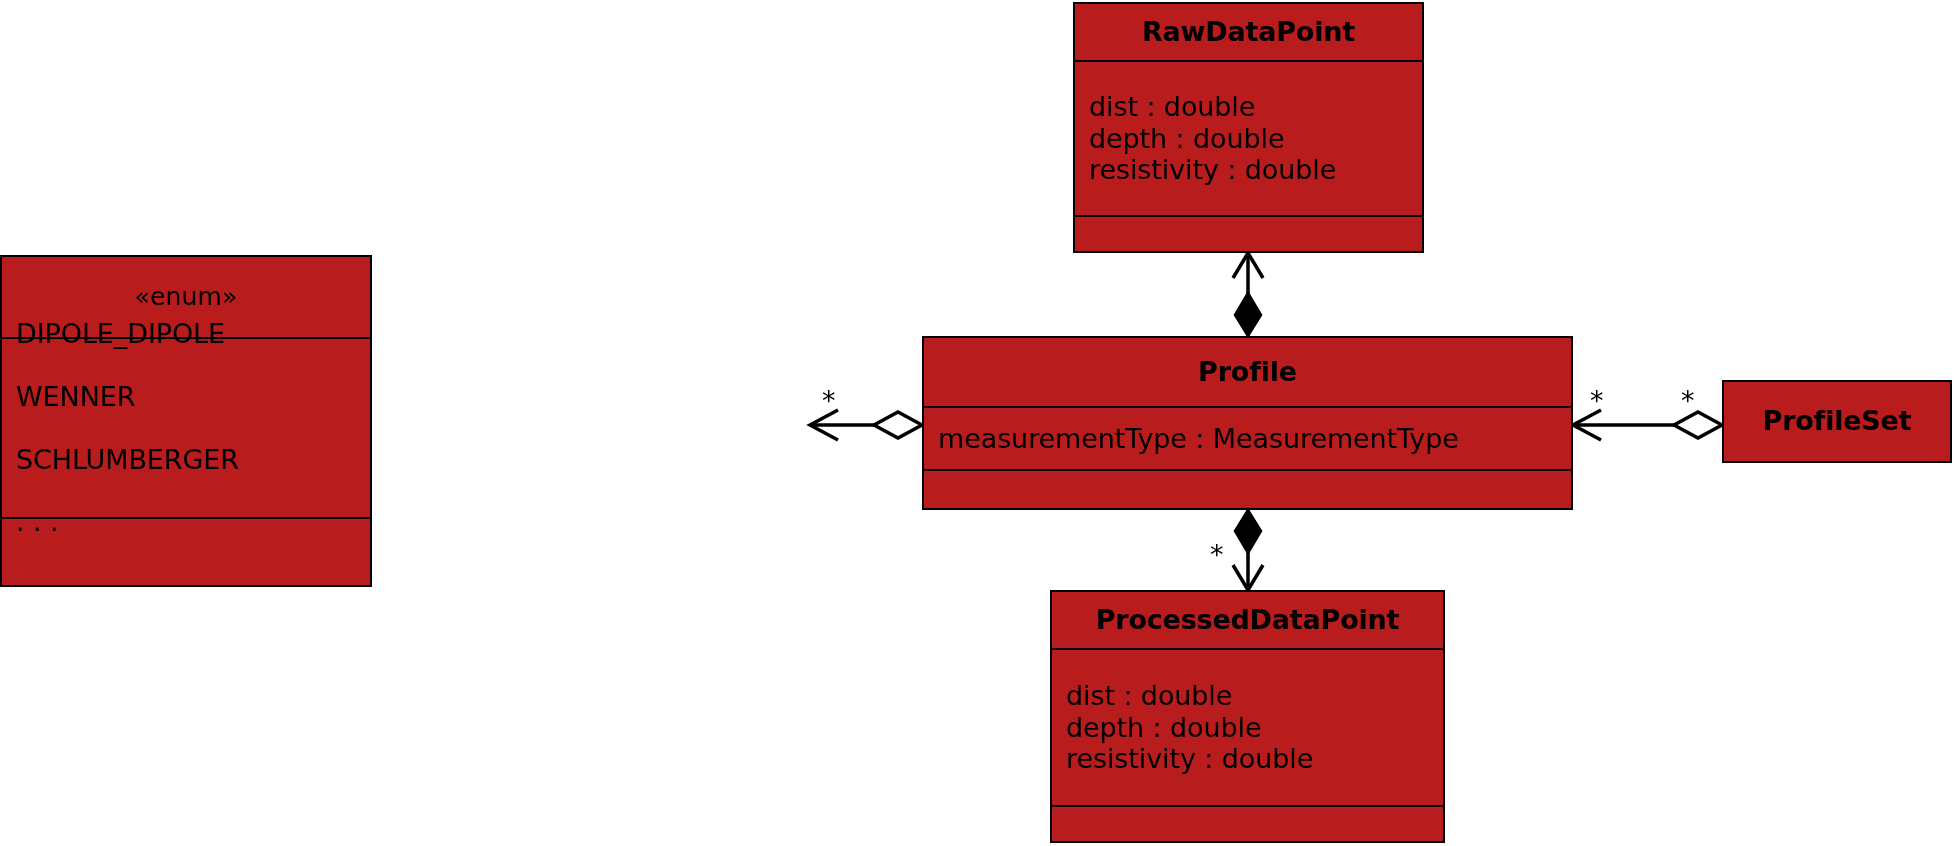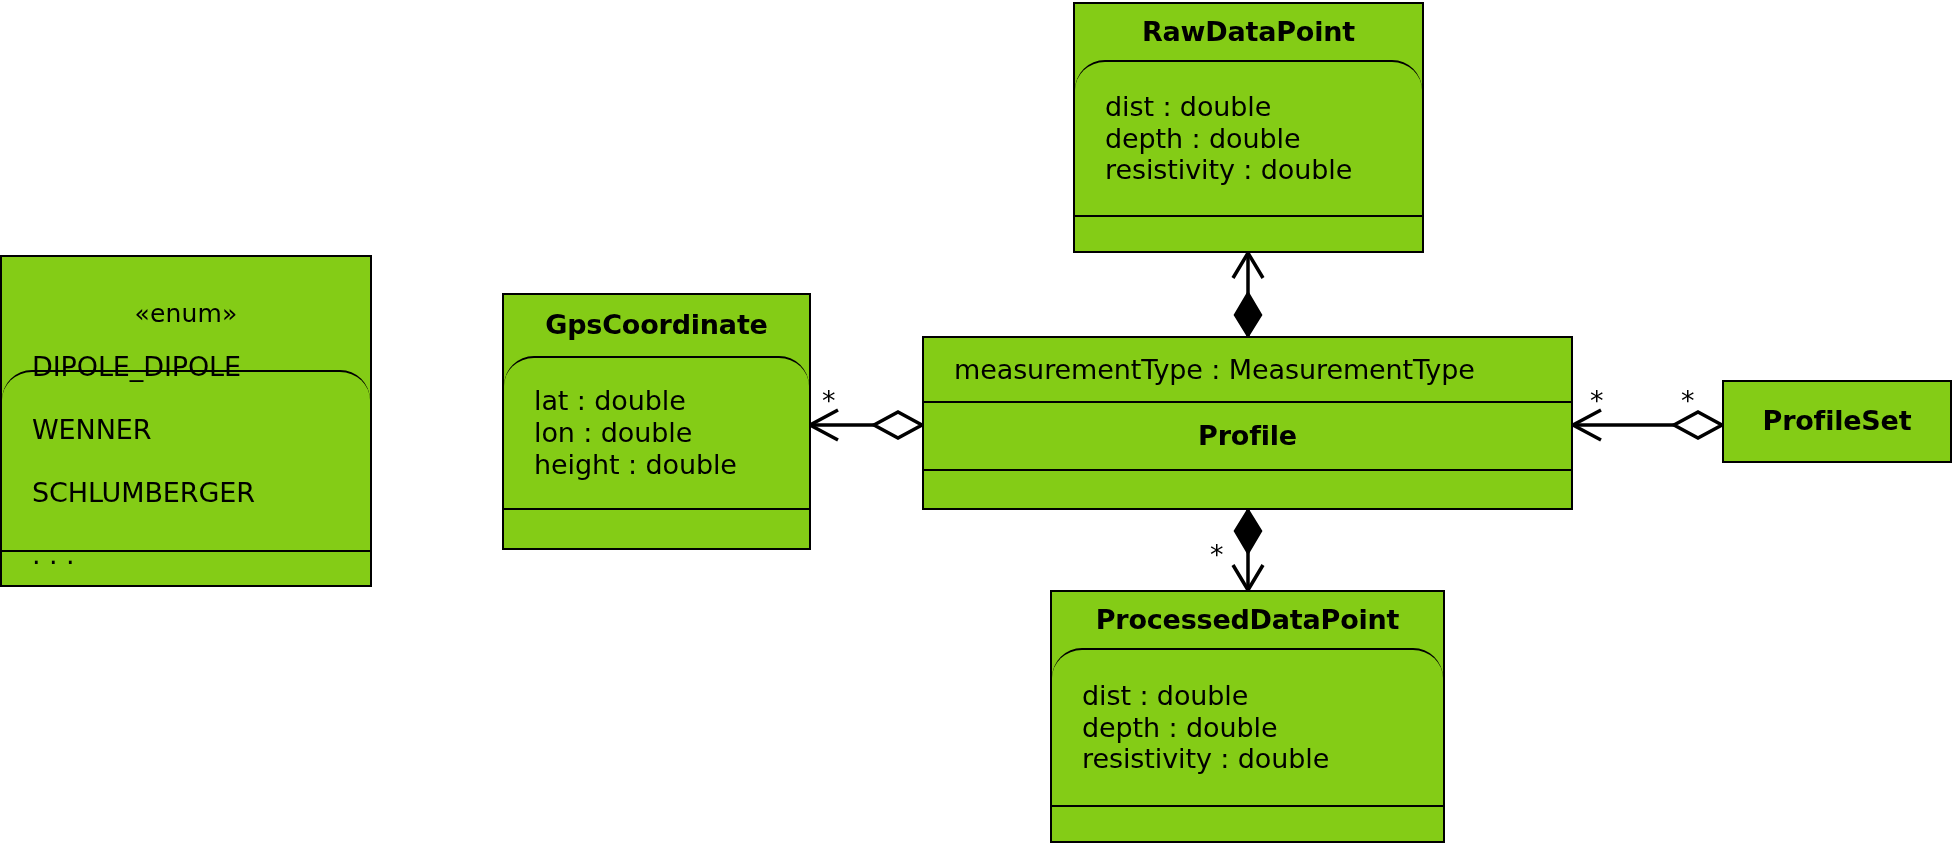"RawDataPoint" .uml-class { background: #84cc16 -> #b91c1c }
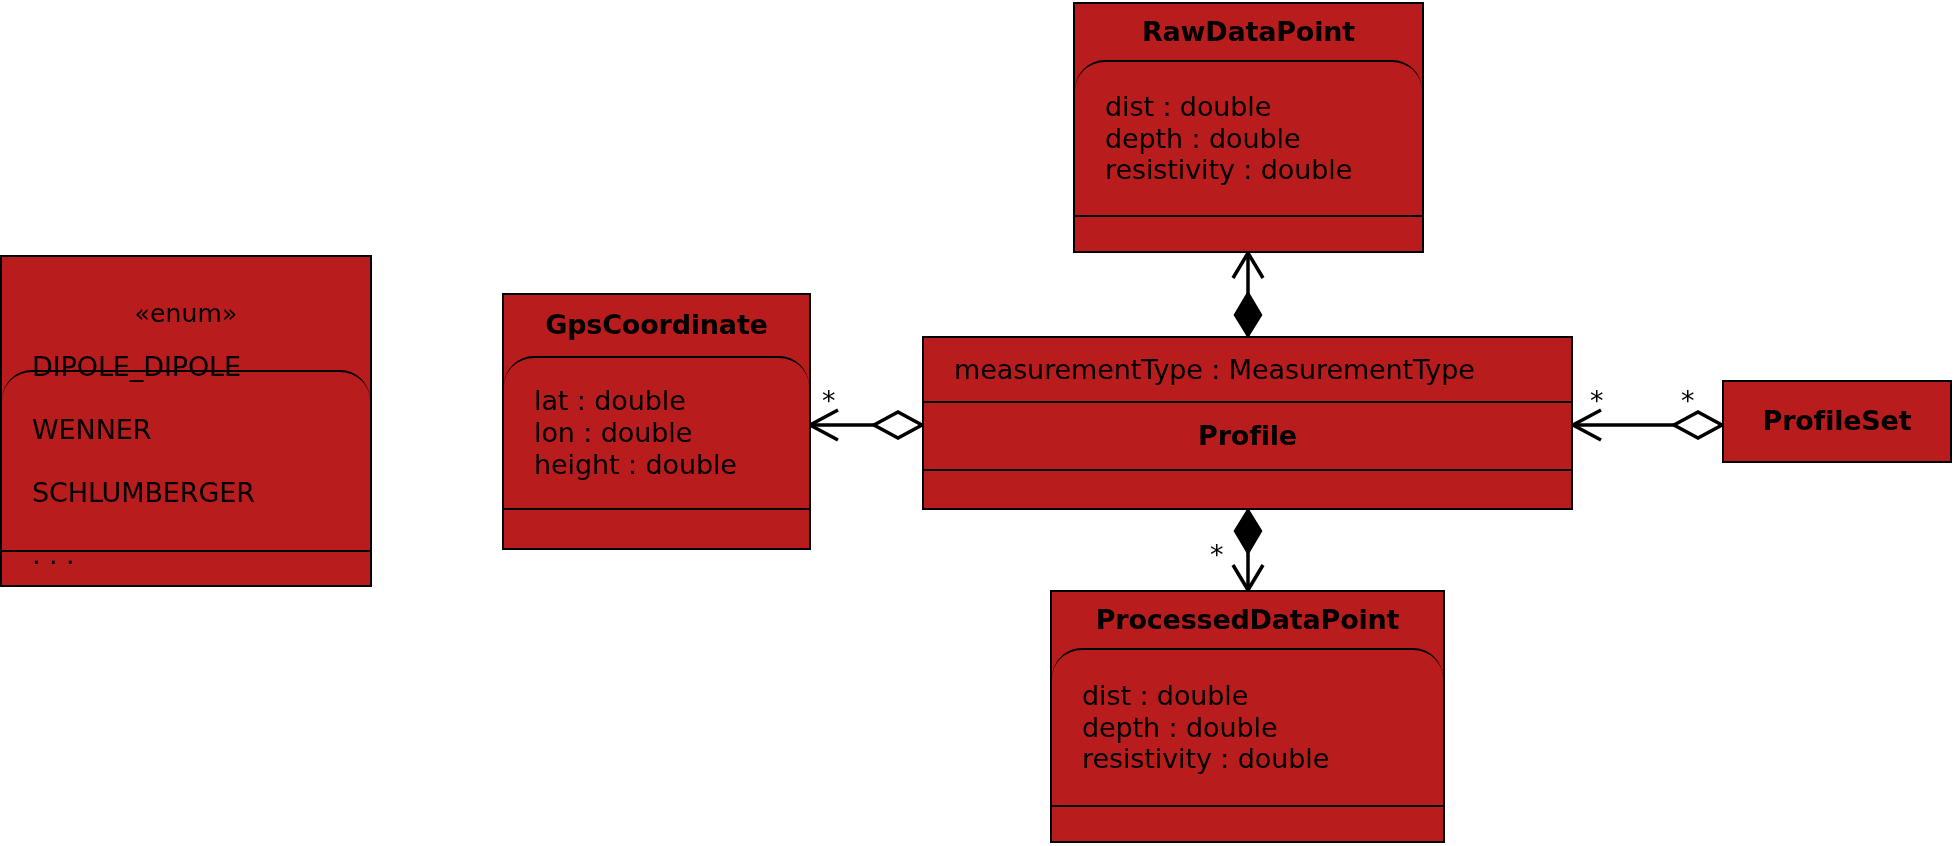"dist : double" .cmp-attrs { border-radius: 30px -> none; padding-left: 30px -> 14px }
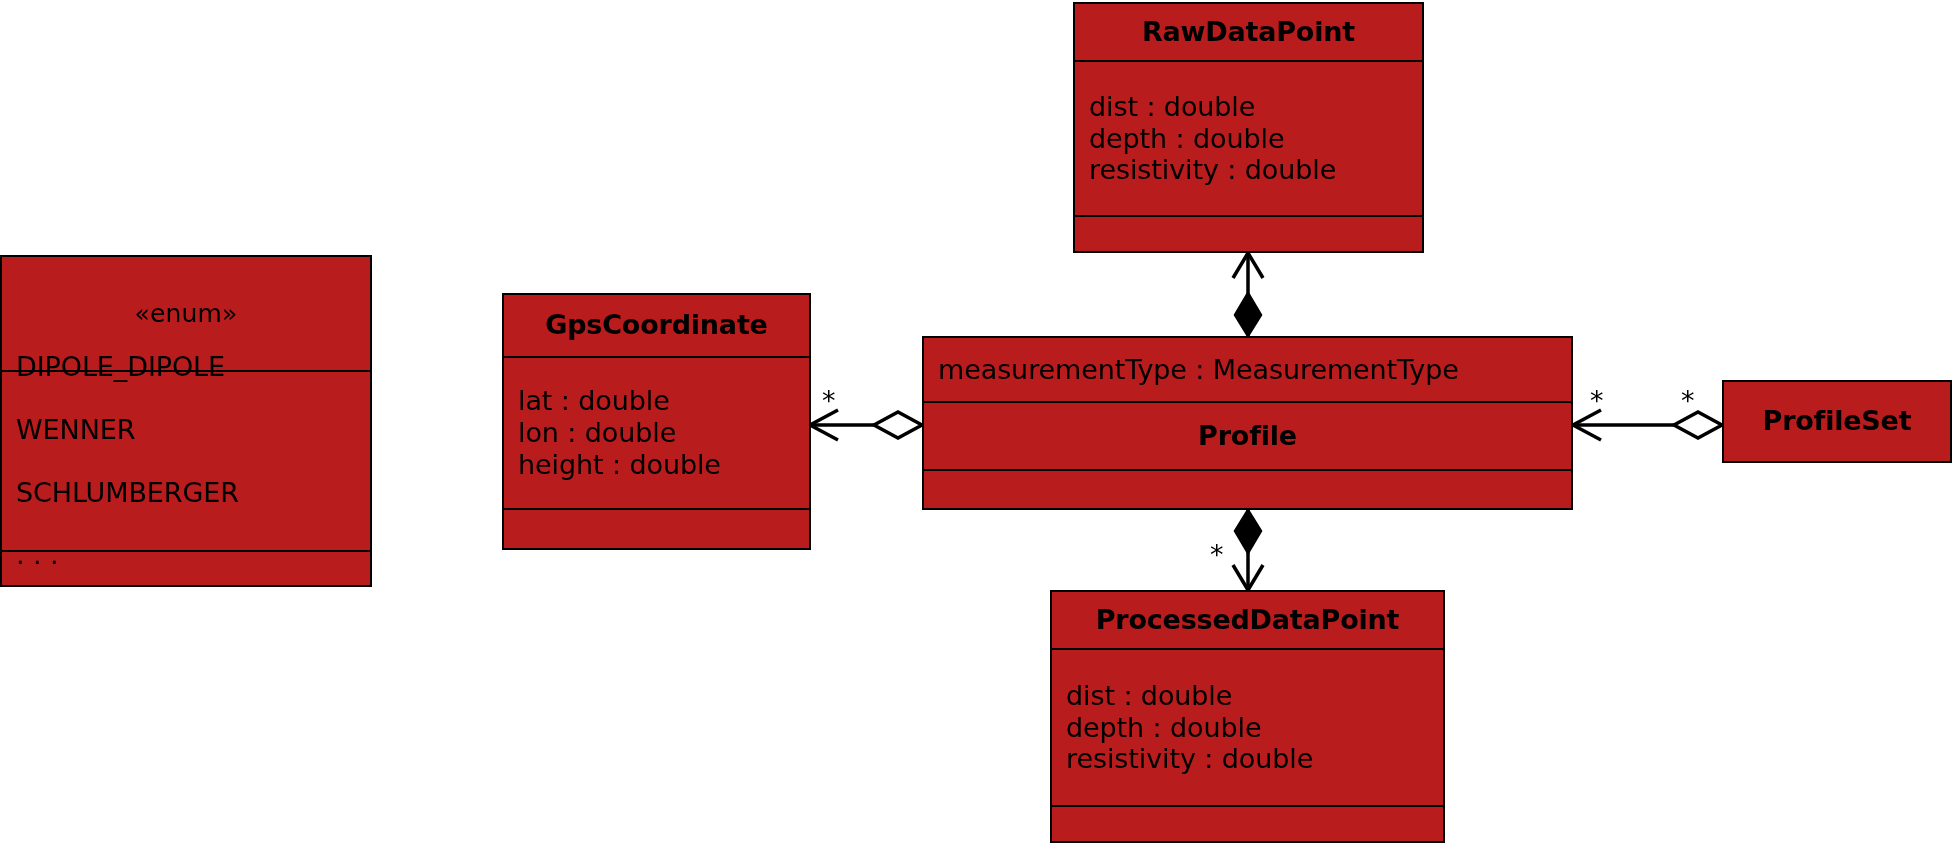"«enum»" div.cmp { height: 113px -> 80px }
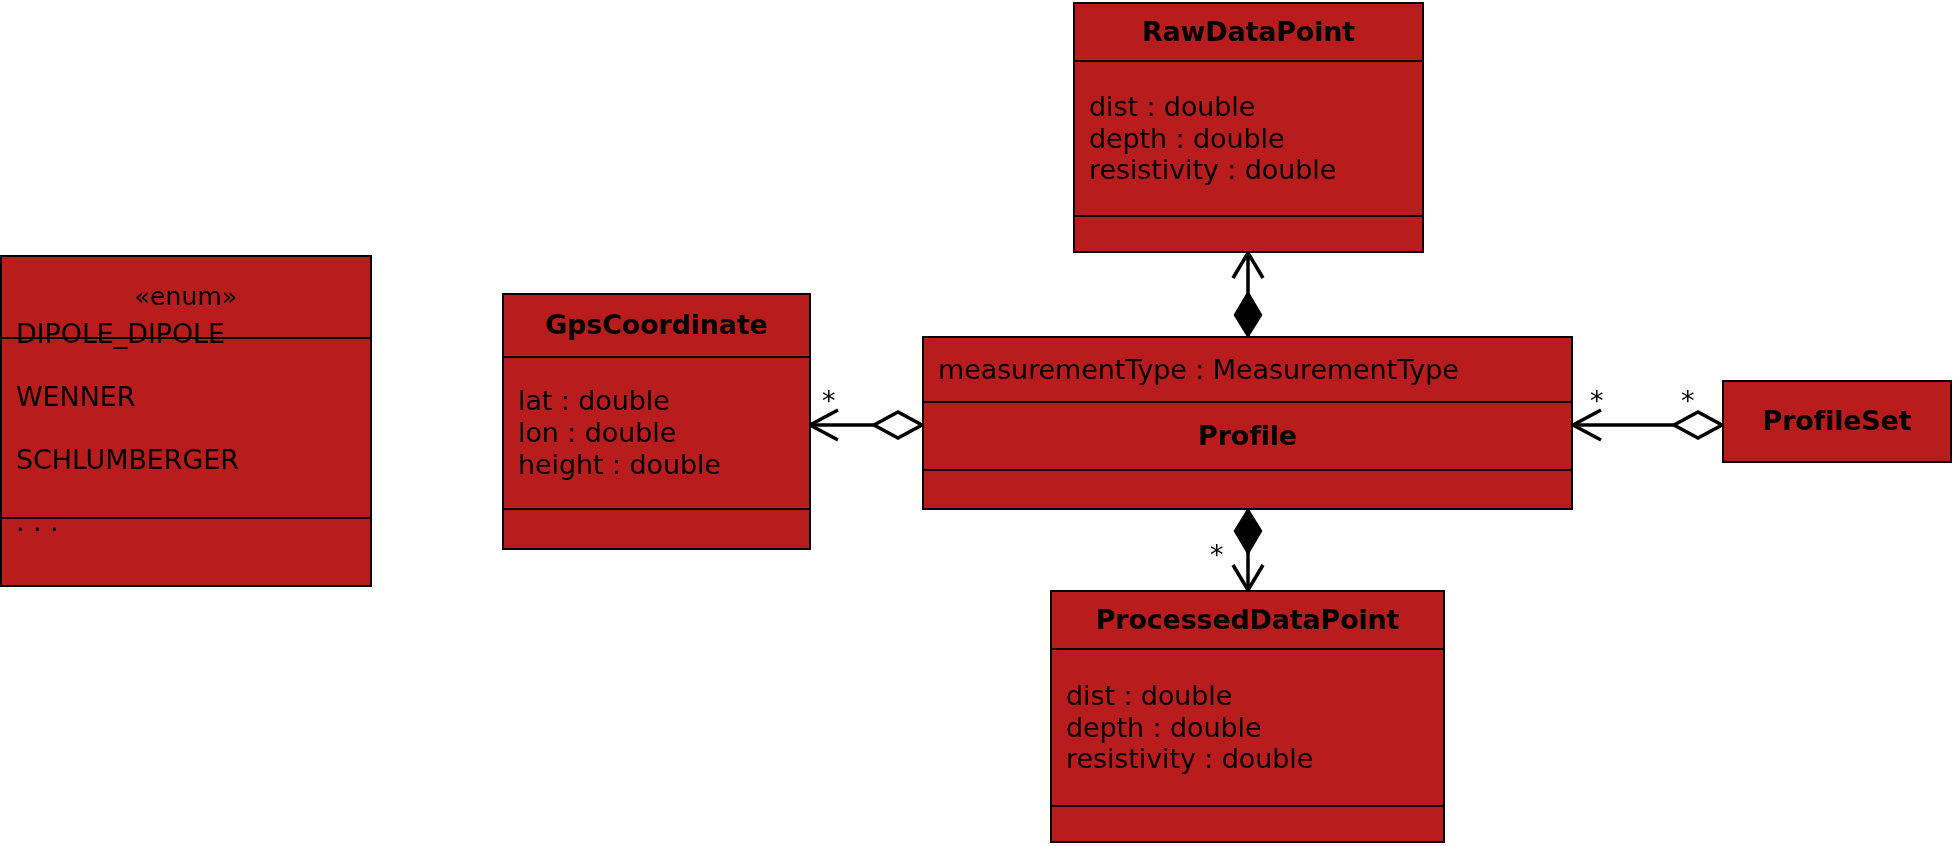"GpsCoordinate" div.uml-class { html: <div> <div> <div>GpsCoordinate</div> </div> <div> <div>lat : double</div> <div>lon : double</div> <div>height : double</div> </div> <div></div> </div> -> none }
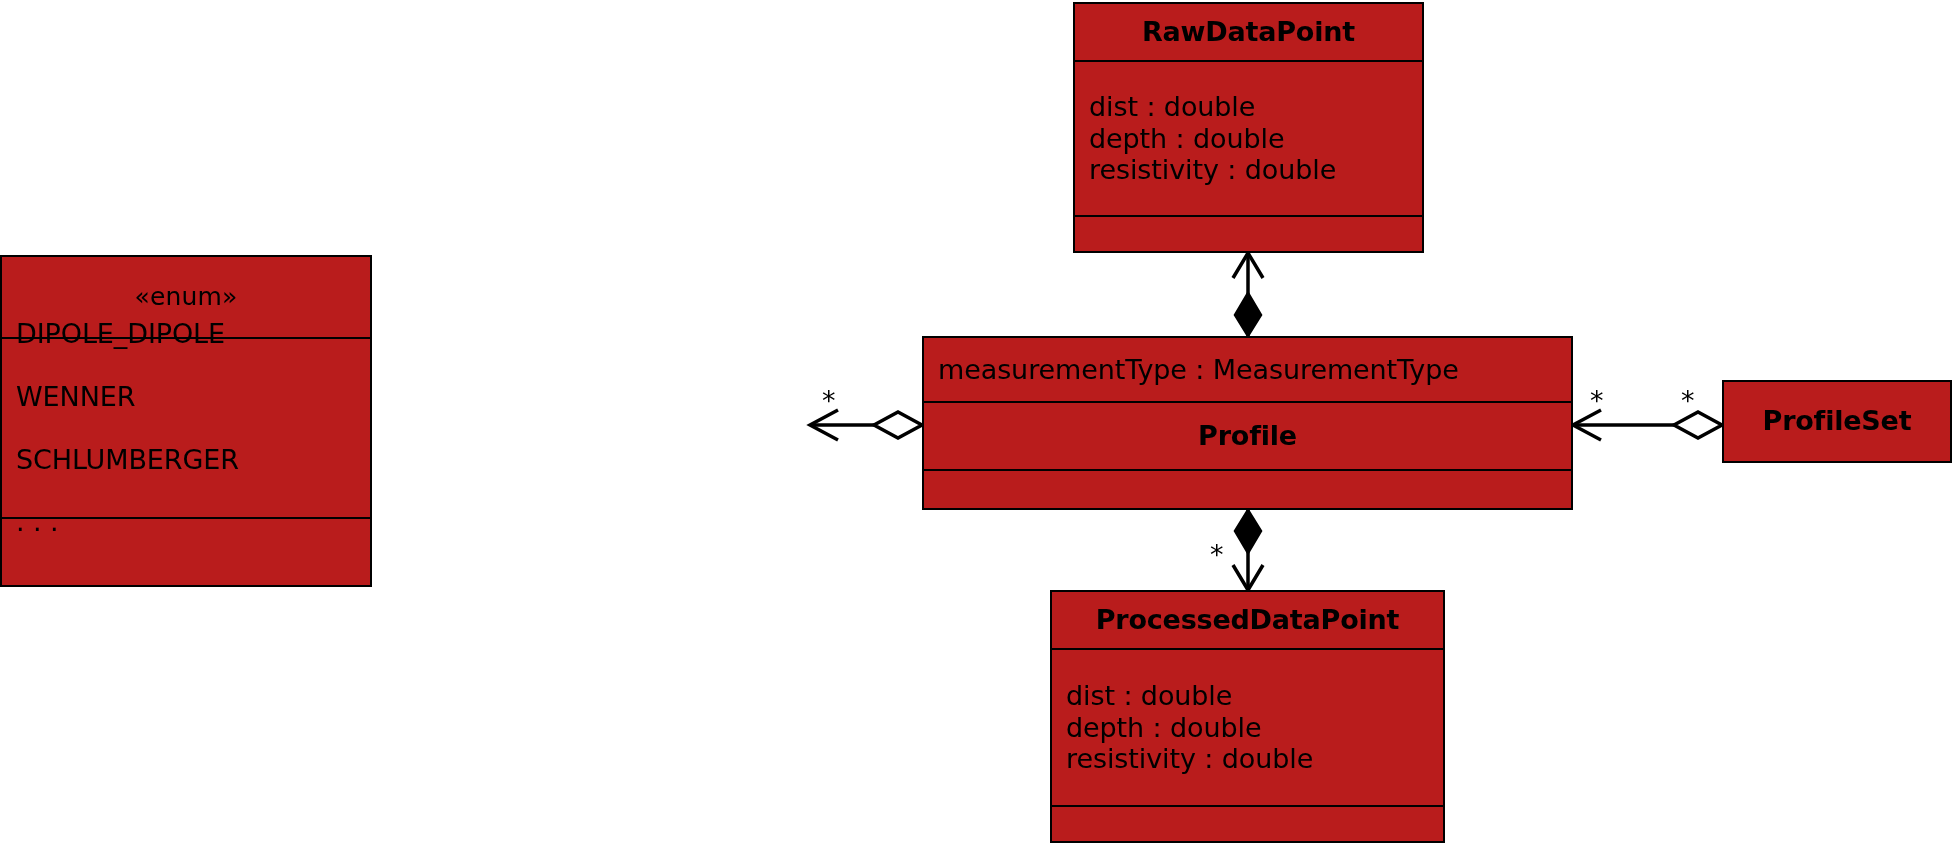"measurementType : MeasurementType" div.cmp { order: before "Profile" -> after "Profile" }
